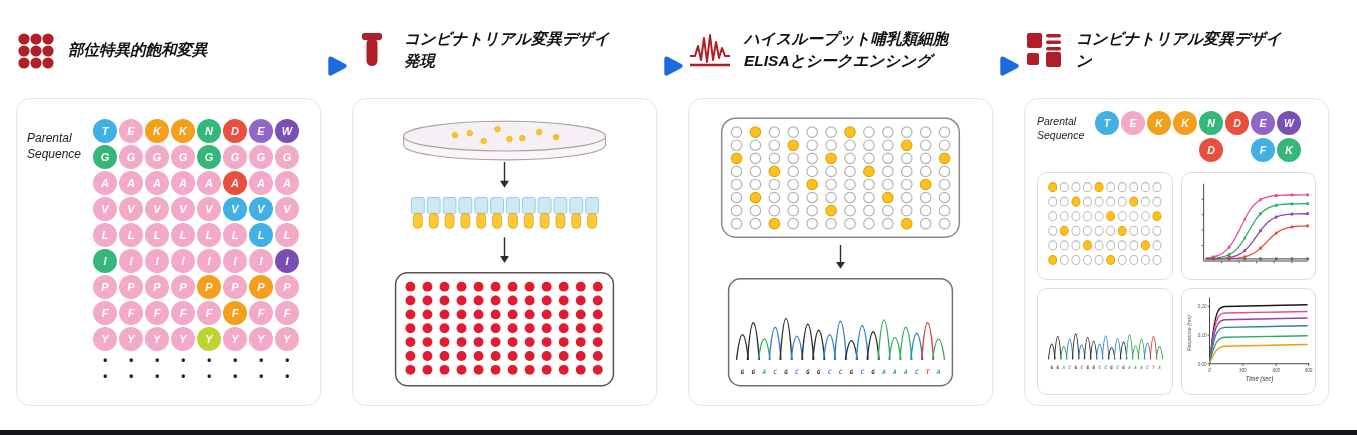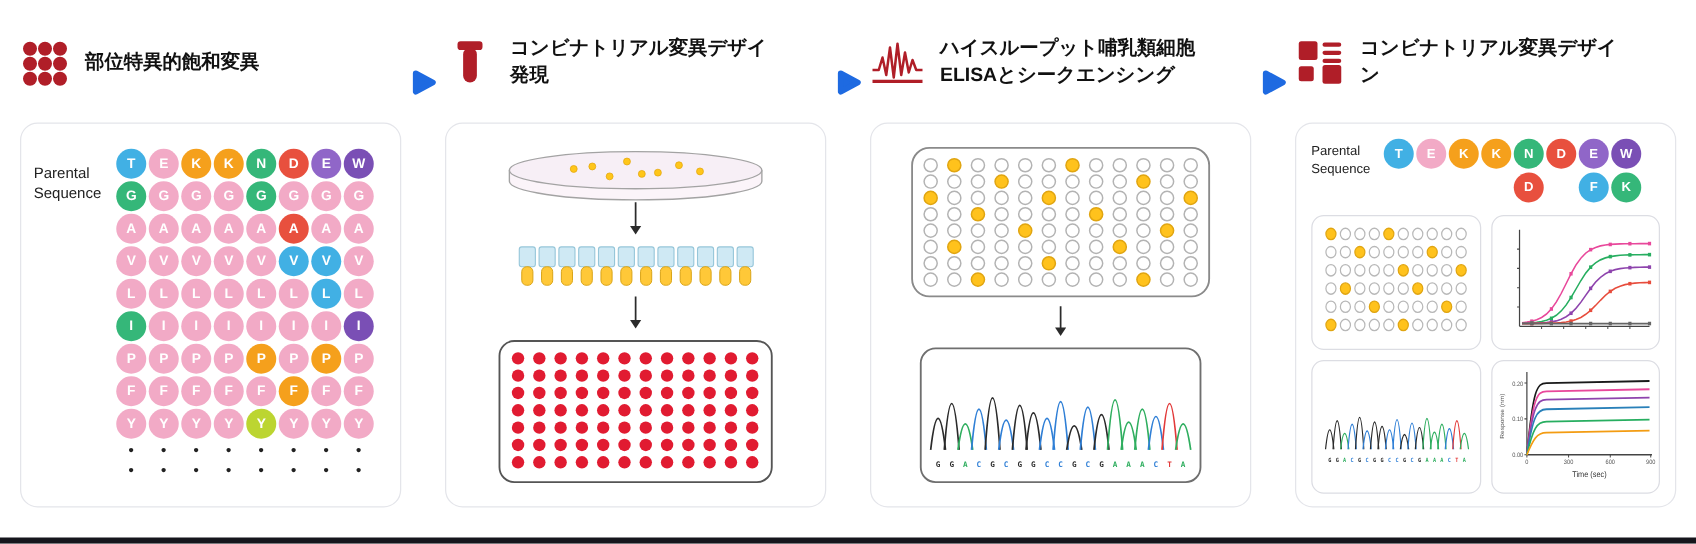"部位特異的飽和変異" .flow { font-style: none -> italic; padding: 16px 16px 0 16px -> 16px 28px 0 16px }
